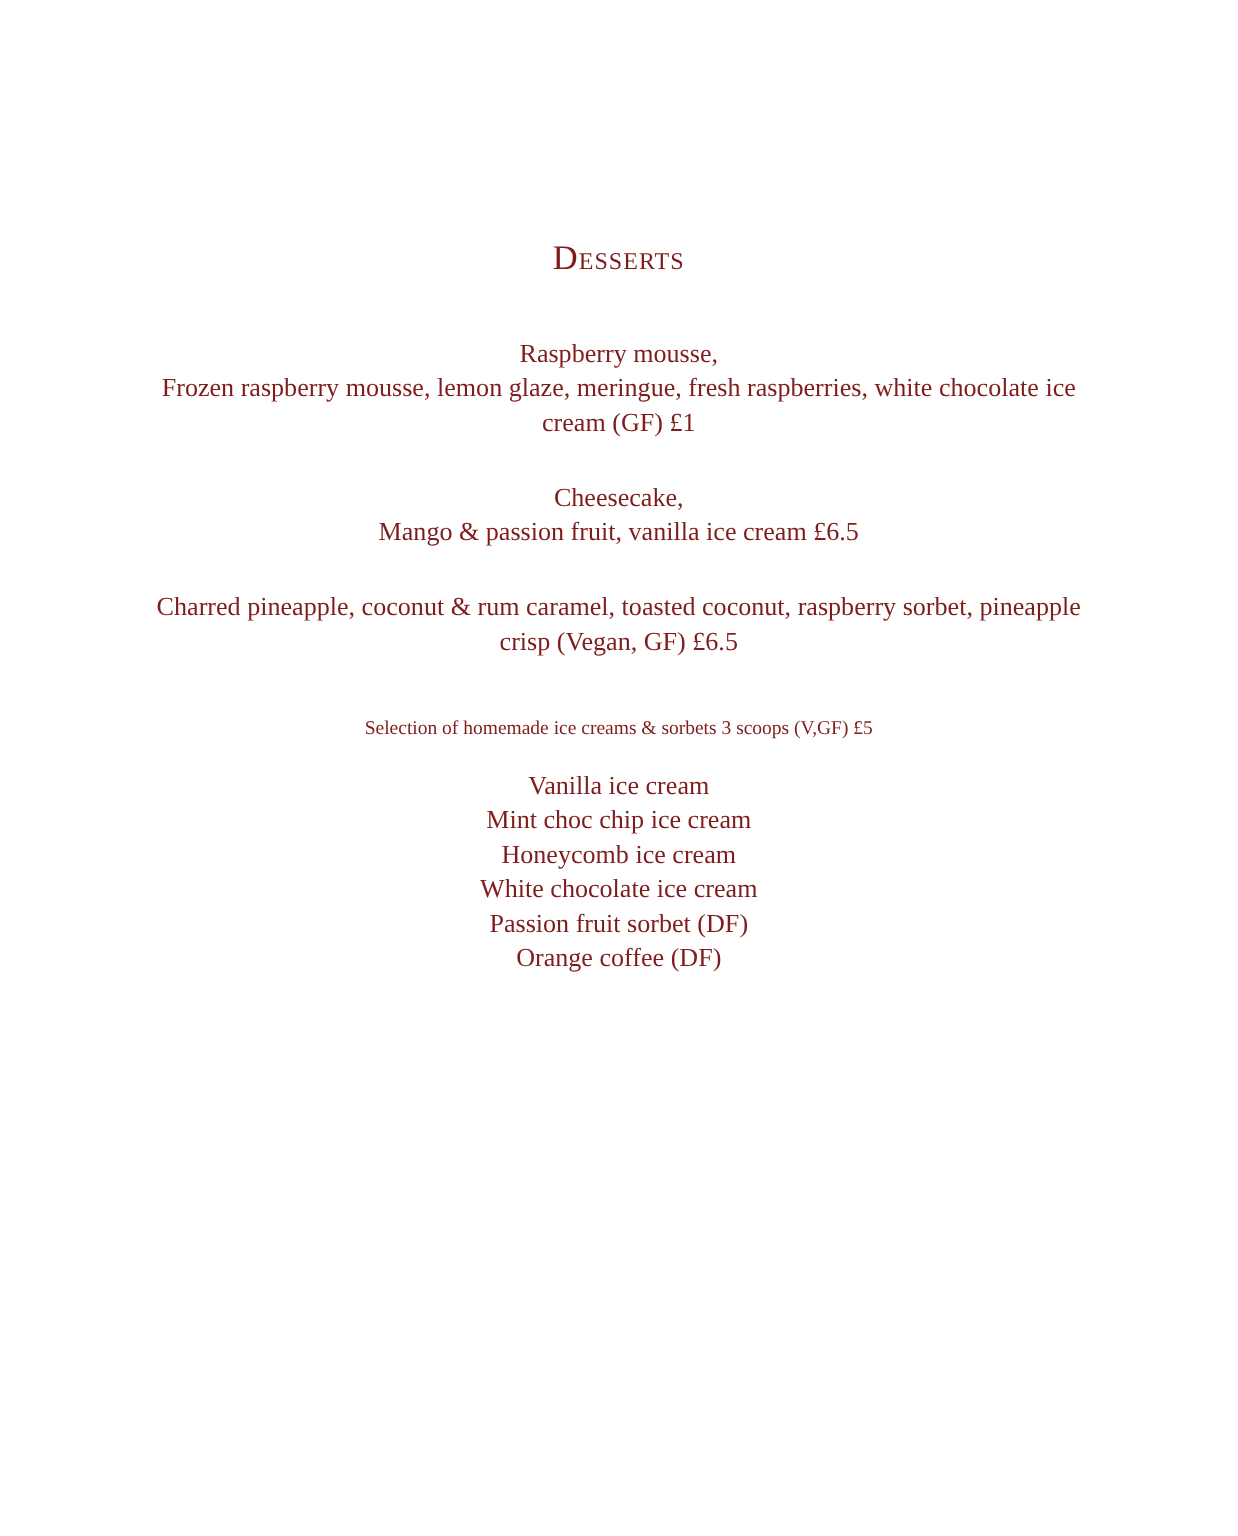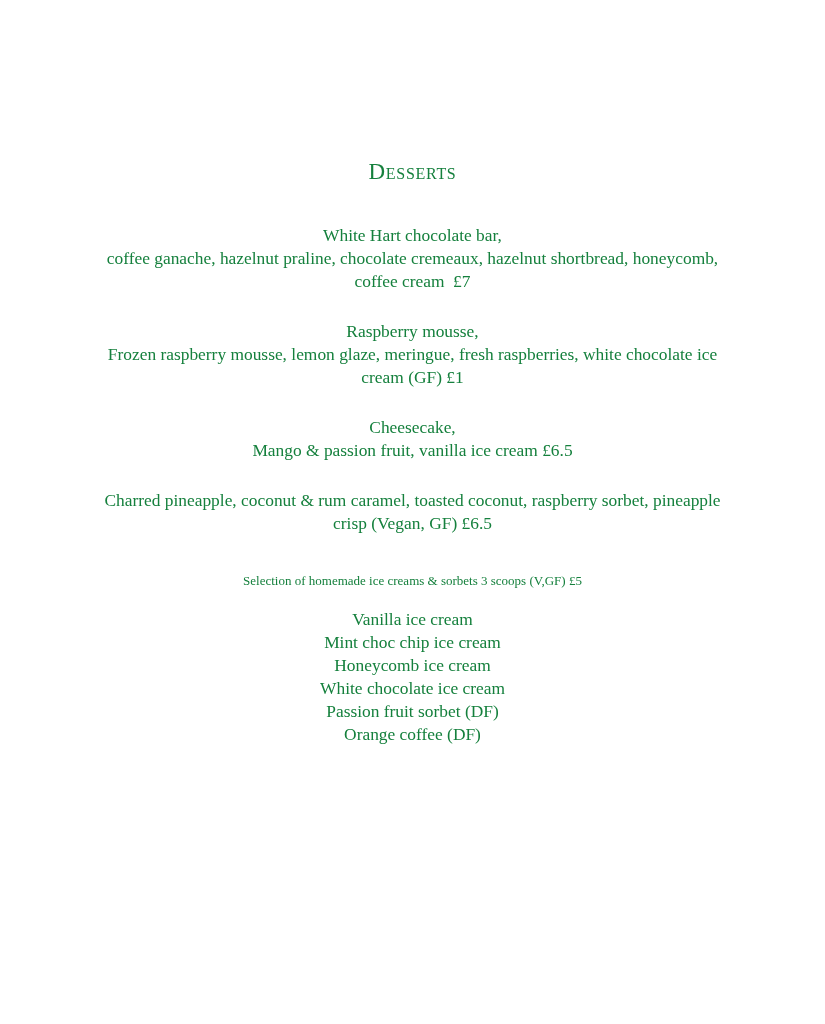"Desserts" .page { color: #15803d -> #7f1d1d }
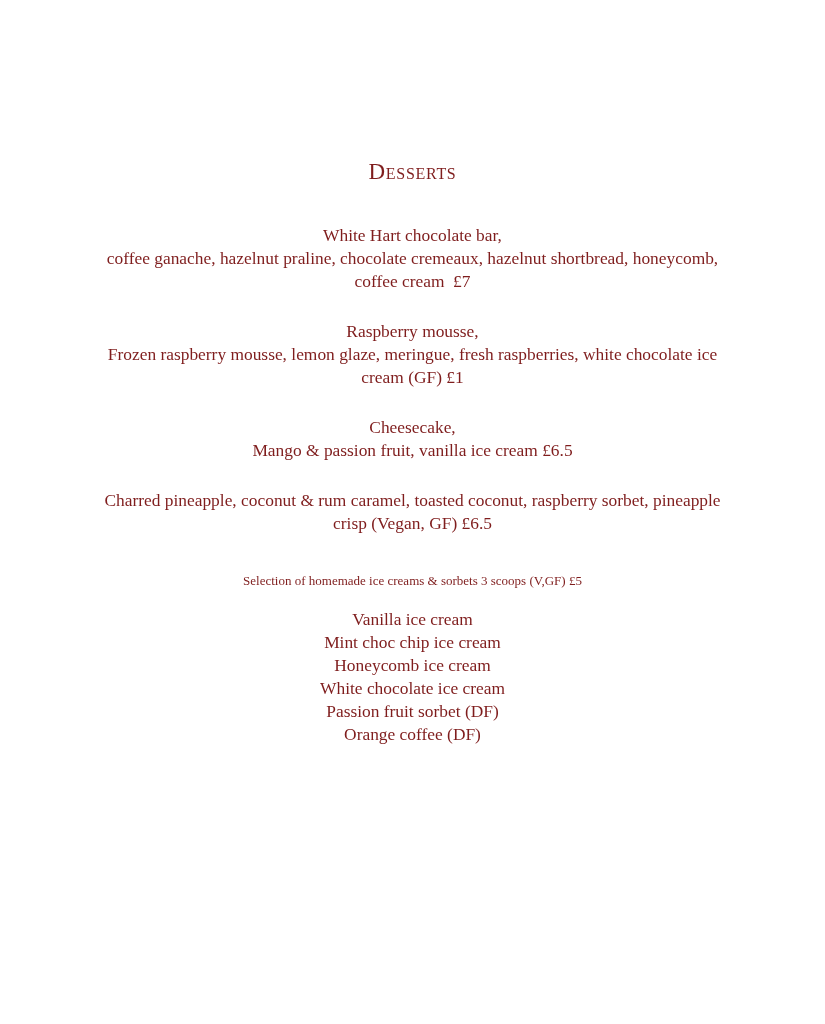"White Hart chocolate bar," div.dish { html: <div> <div>White Hart chocolate bar,</div> <div>coffee ganache, hazelnut praline, chocolate cremeaux, hazelnut shortbread, honeycomb, coffee cream £7</div> </div> -> none }
